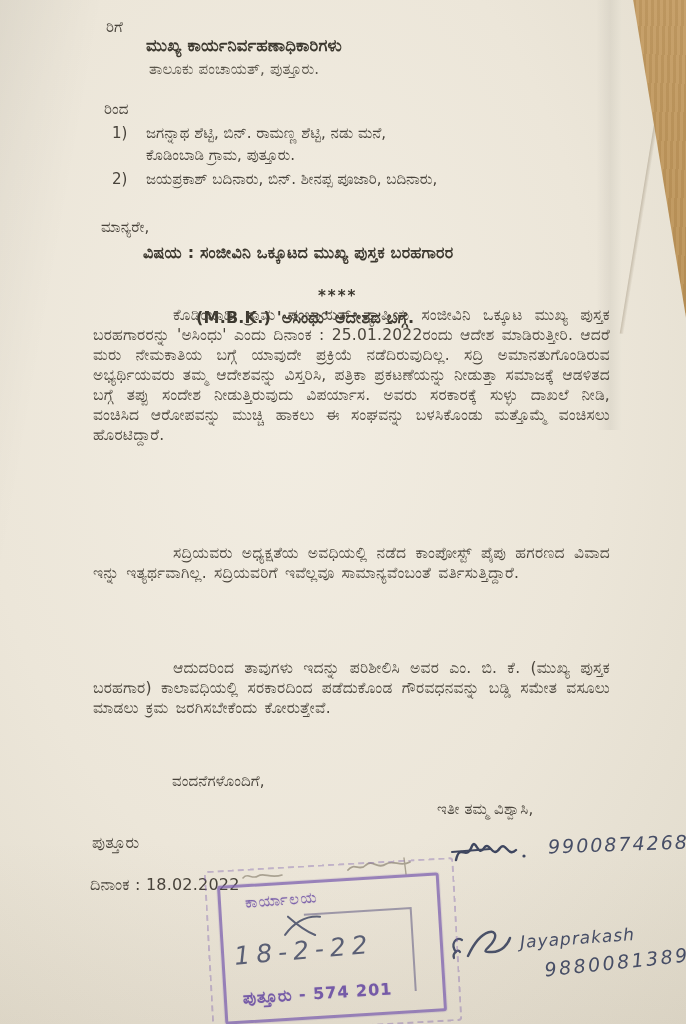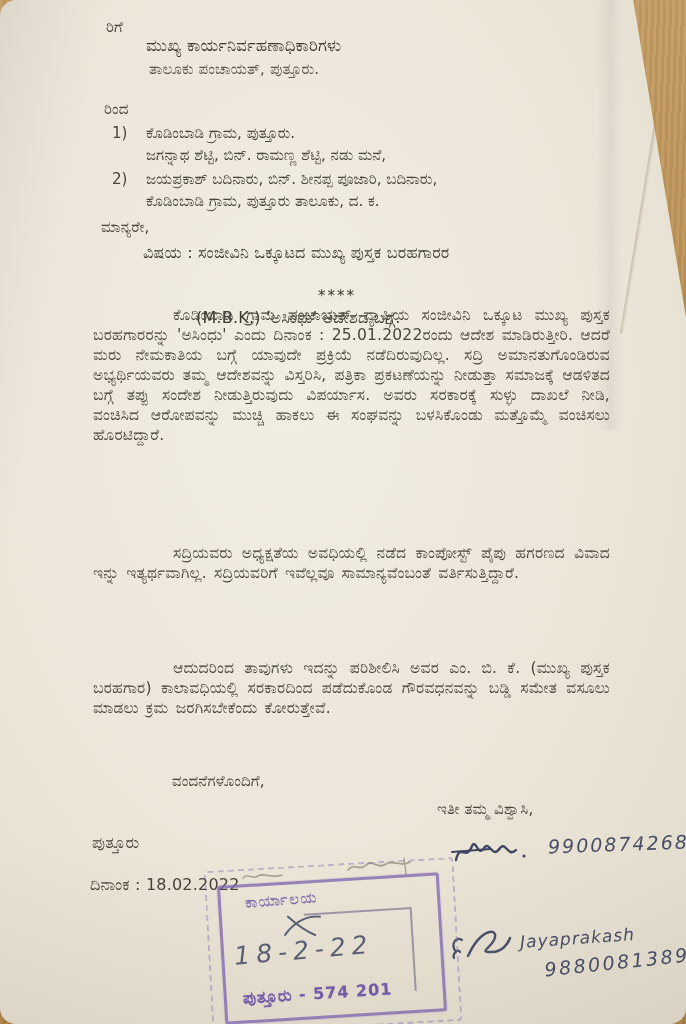"ರಿಗೆ" .paper { border-radius: 16px -> none }
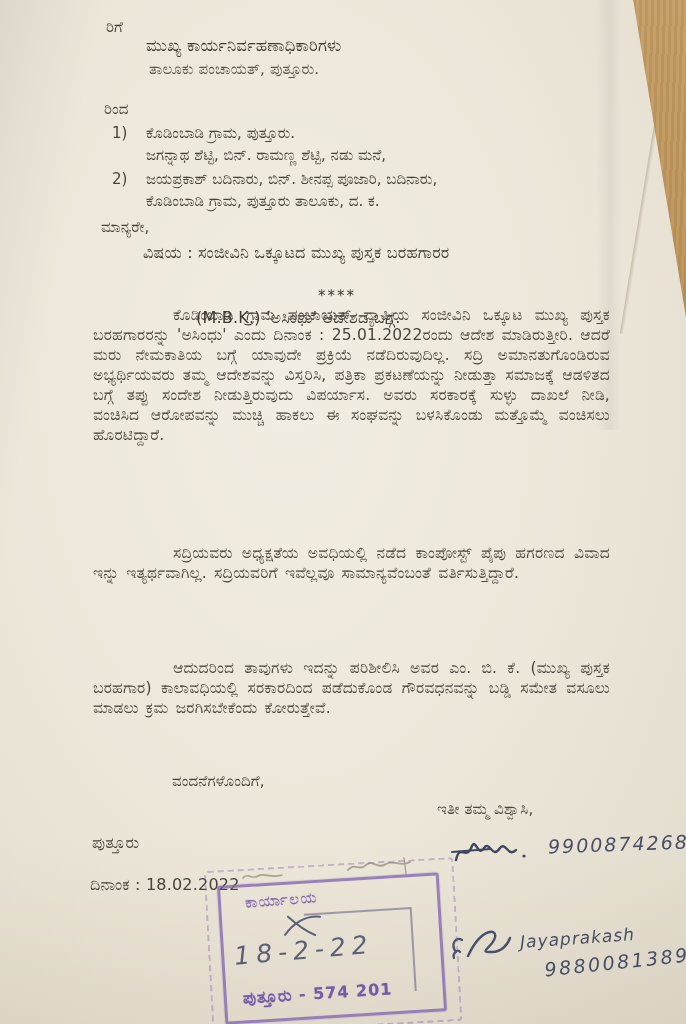"ಮುಖ್ಯ ಕಾರ್ಯನಿರ್ವಹಣಾಧಿಕಾರಿಗಳು" .typed.bold { font-weight: normal -> bold }
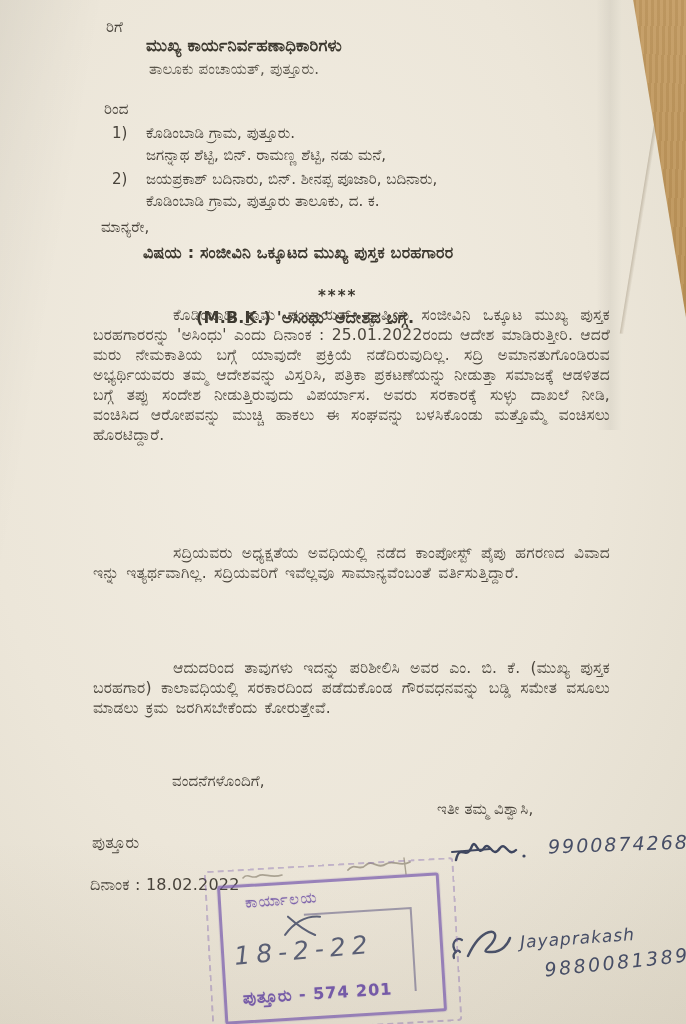"ಕೊಡಿಂಬಾಡಿ ಗ್ರಾಮ, ಪುತ್ತೂರು." div { order: before "ಜಗನ್ನಾಥ ಶೆಟ್ಟಿ, ಬಿನ್. ರಾಮಣ್ಣ ಶೆಟ್ಟಿ," -> after "ಜಗನ್ನಾಥ ಶೆಟ್ಟಿ, ಬಿನ್. ರಾಮಣ್ಣ ಶೆಟ್ಟಿ," }
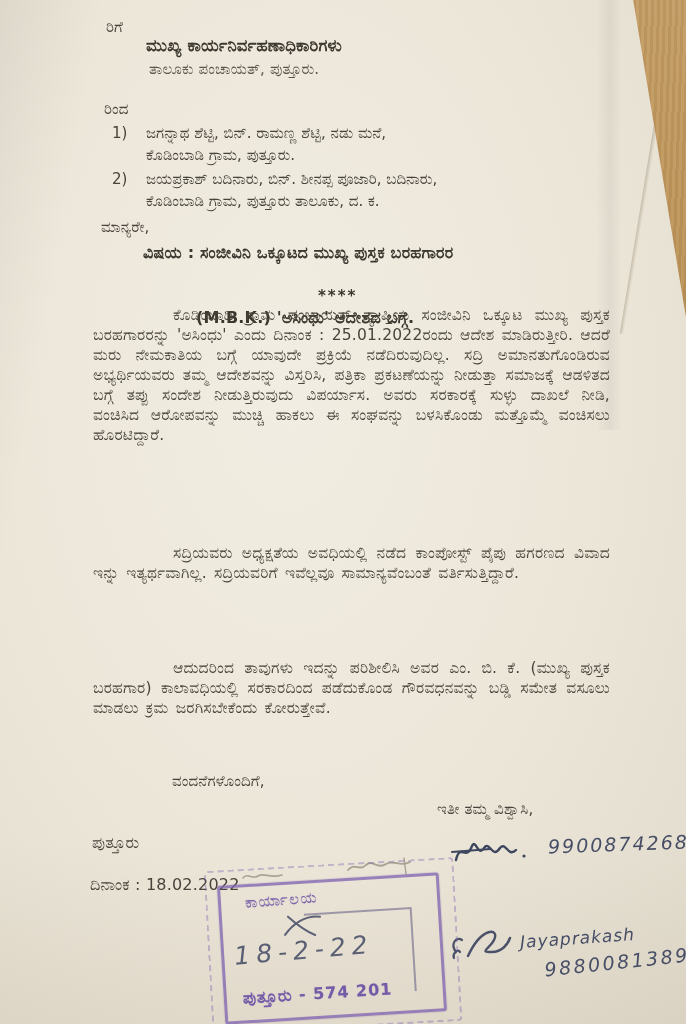"ಕೊಡಿಂಬಾಡಿ ಗ್ರಾಮ, ಪುತ್ತೂರು ತಾಲೂಕು, ದ." div { html: <div>ಕೊಡಿಂಬಾಡಿ ಗ್ರಾಮ, ಪುತ್ತೂರು ತಾಲೂಕು, ದ. ಕ.</div> -> none }
